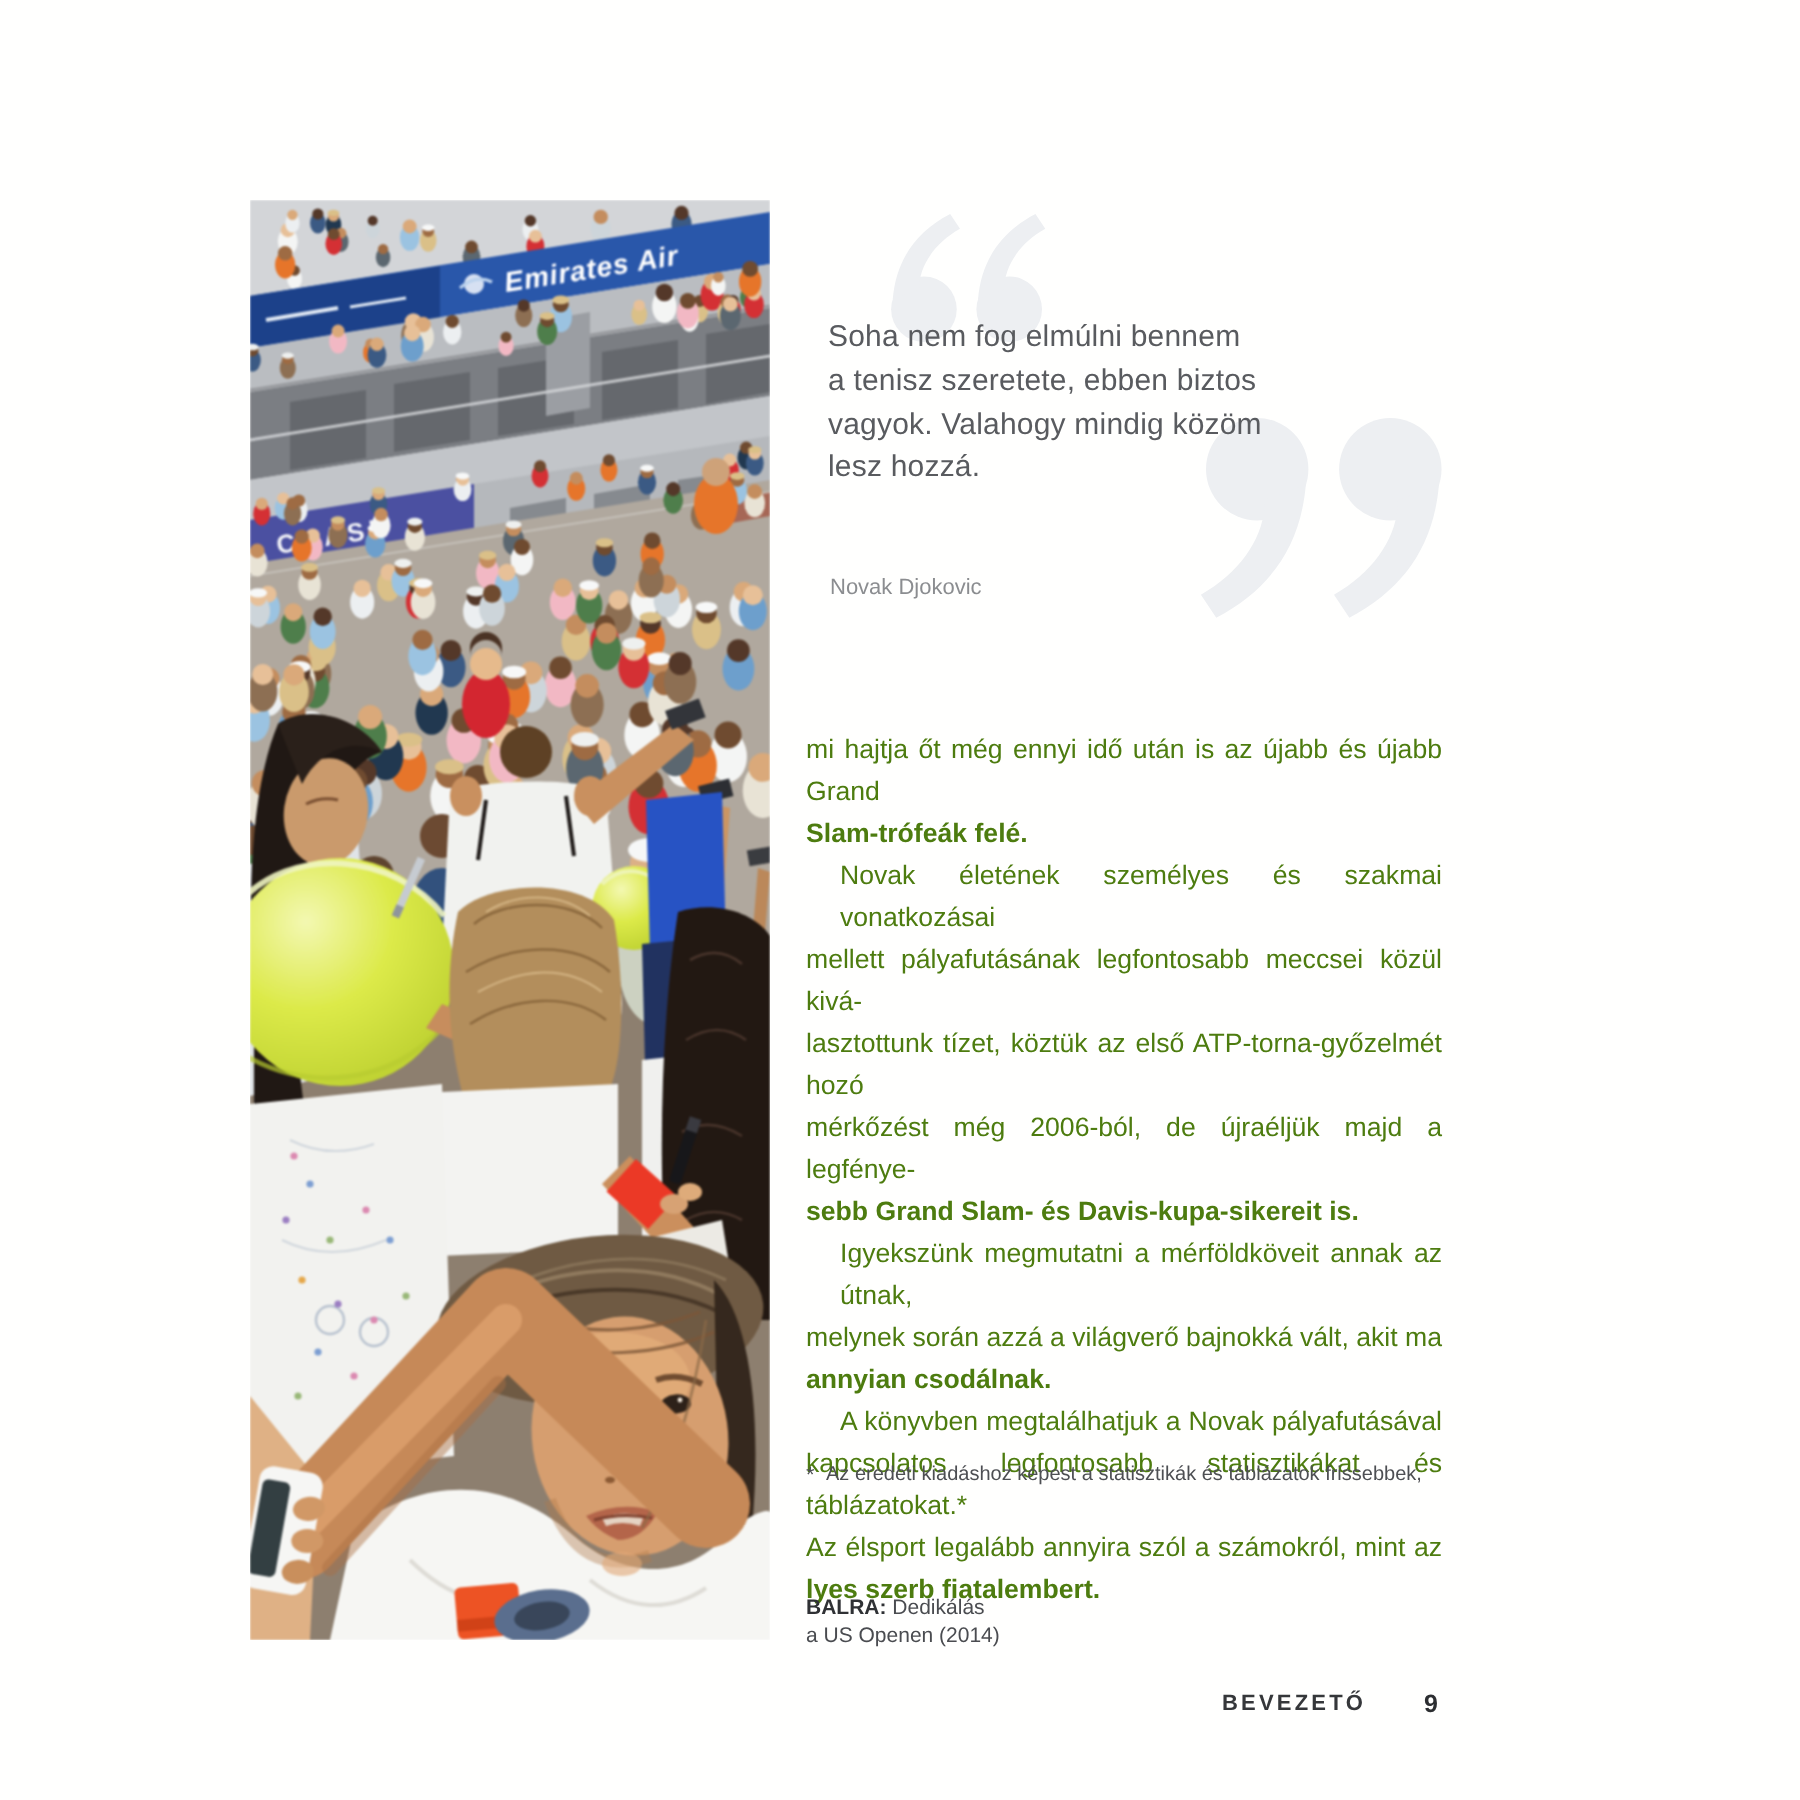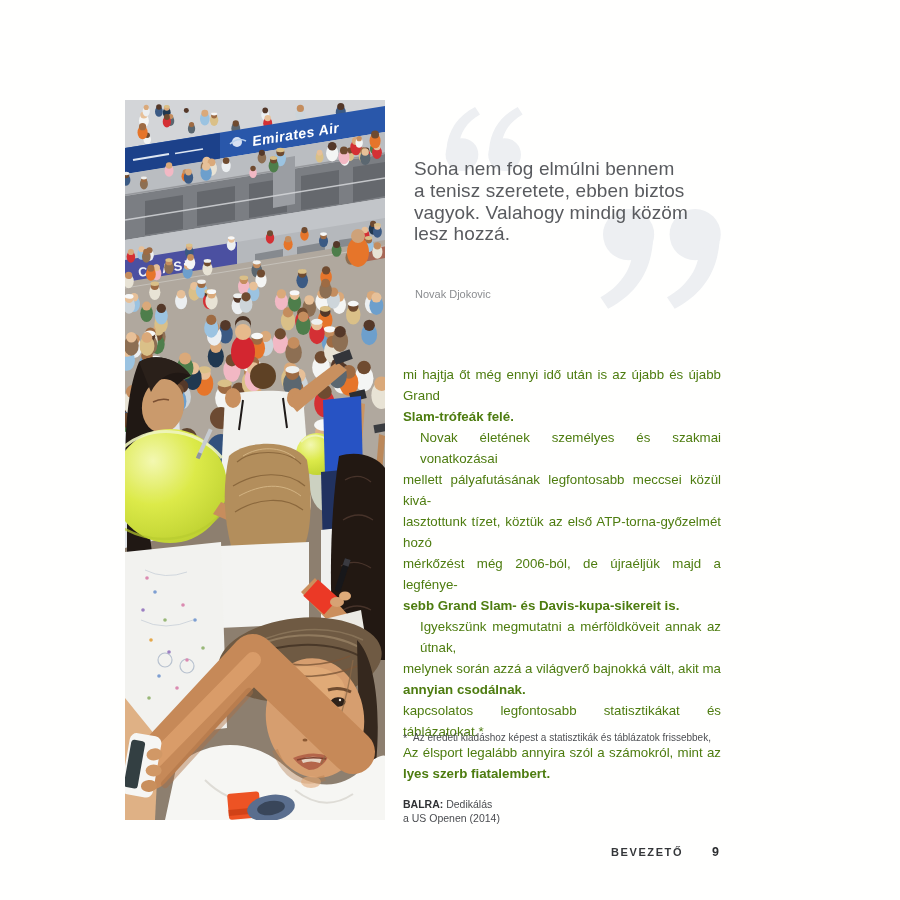"Soha nem fog elmúlni bennem" .quote-text { font-size: 19px -> 15px }
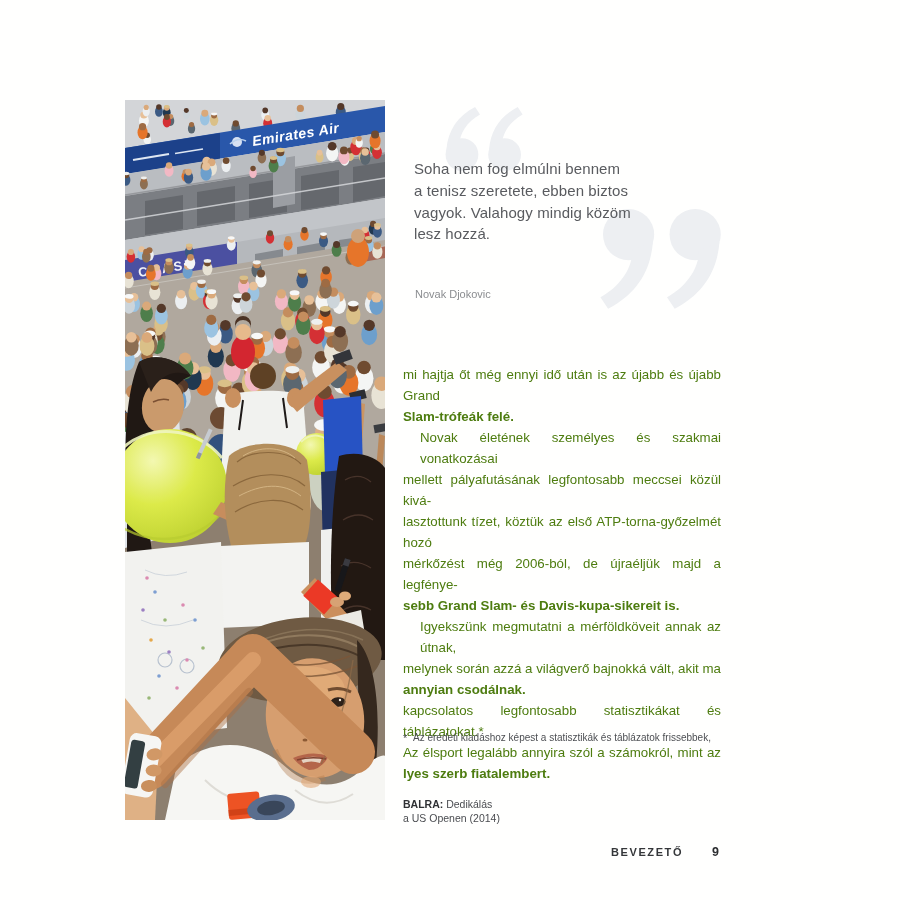"A könyvben megtalálhatjuk a Novak" div.body-line { html: none -> <div>A könyvben megtalálhatjuk a Novak pályafutásával</div> }
